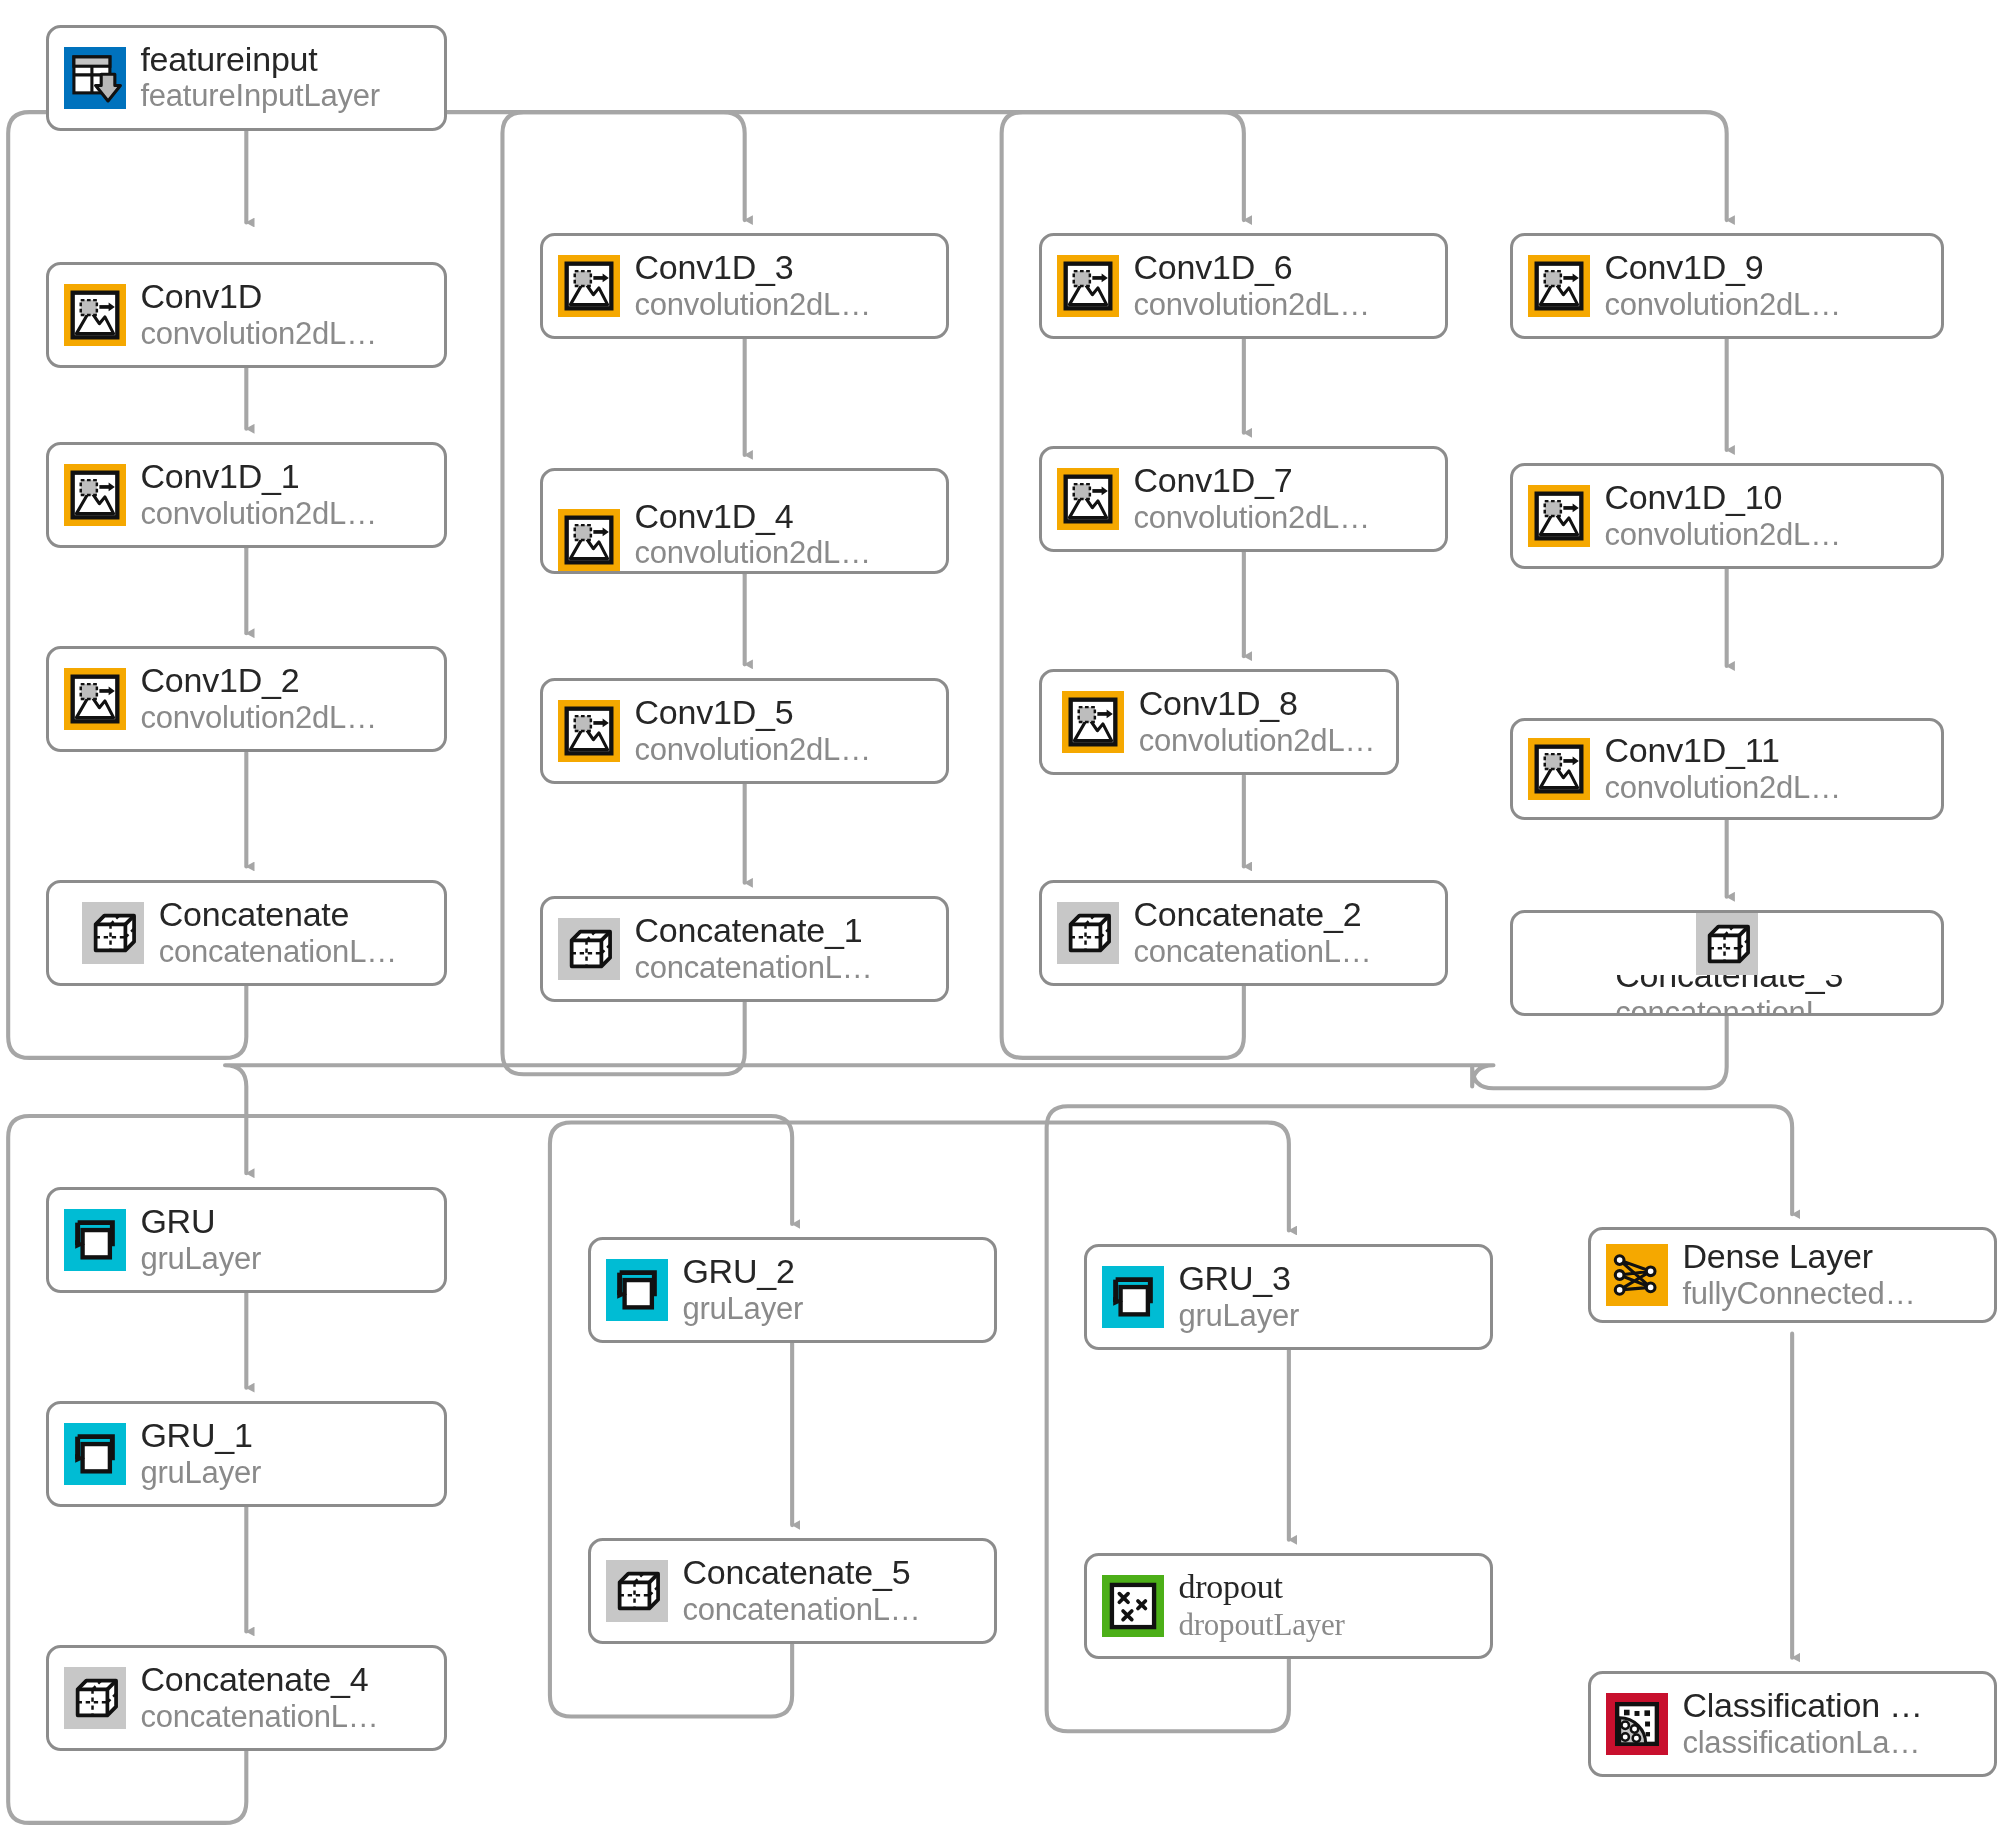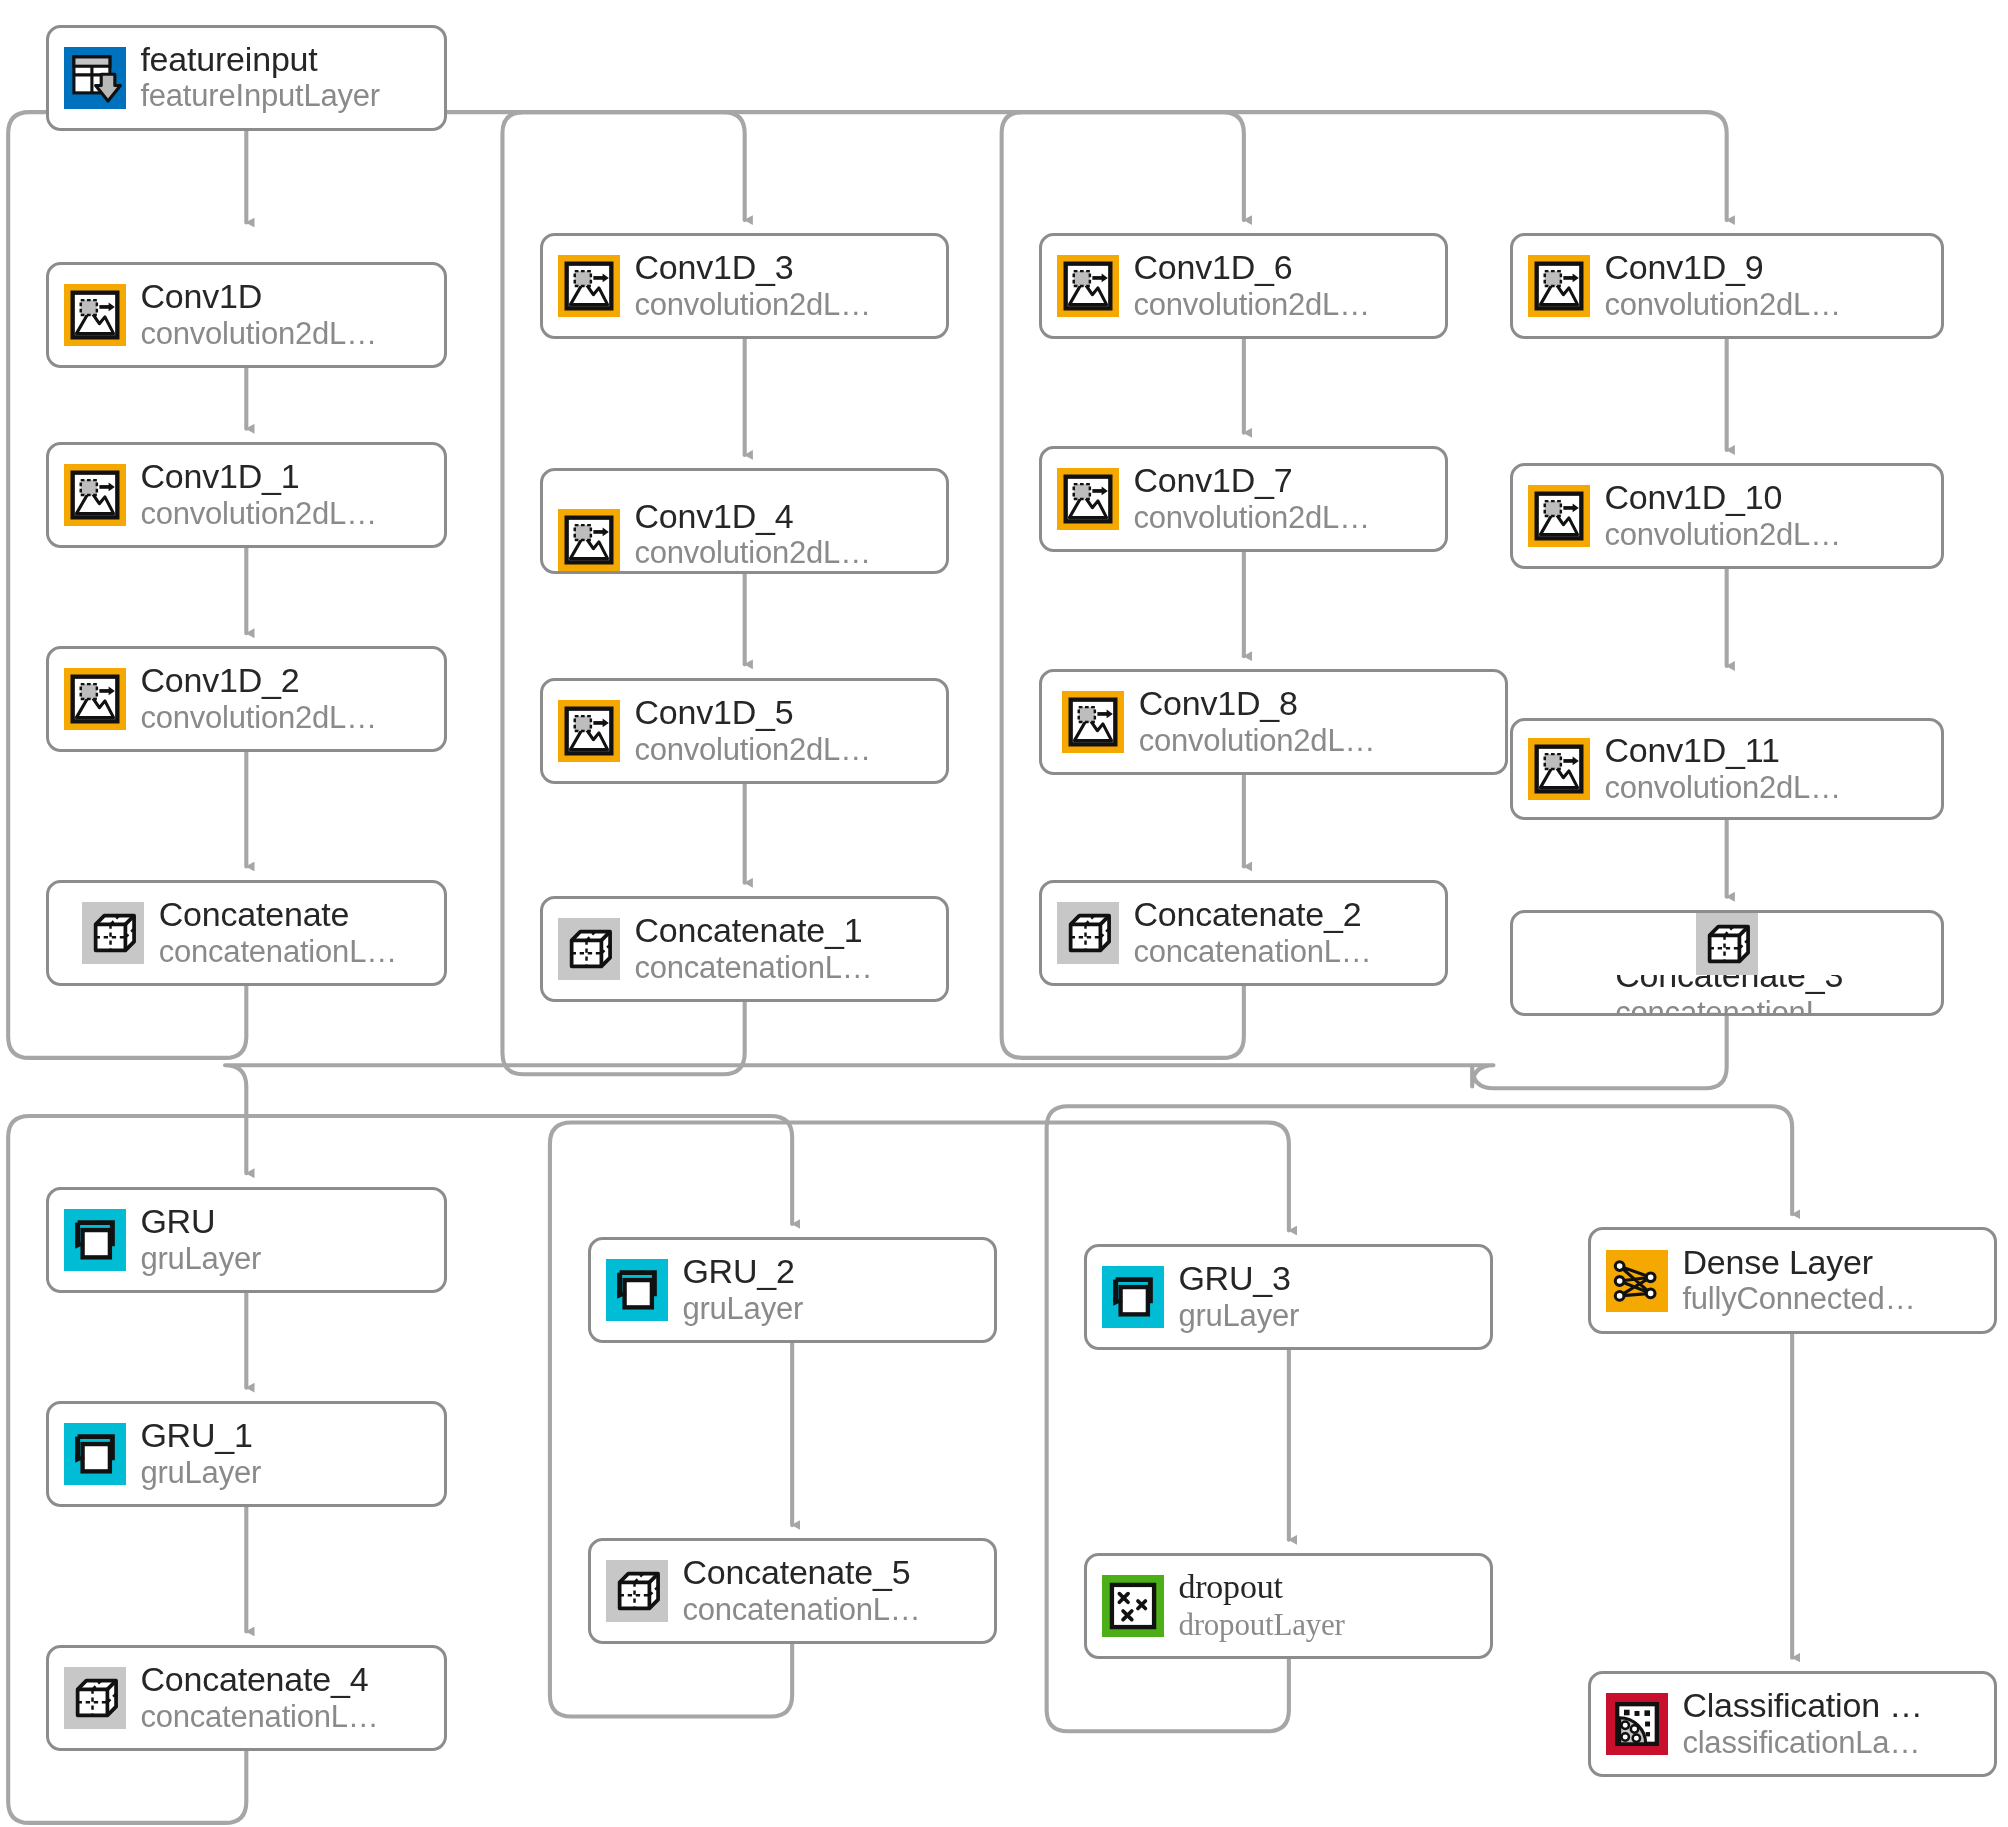"Conv1D_8" div.node { width: 469px -> 360px }
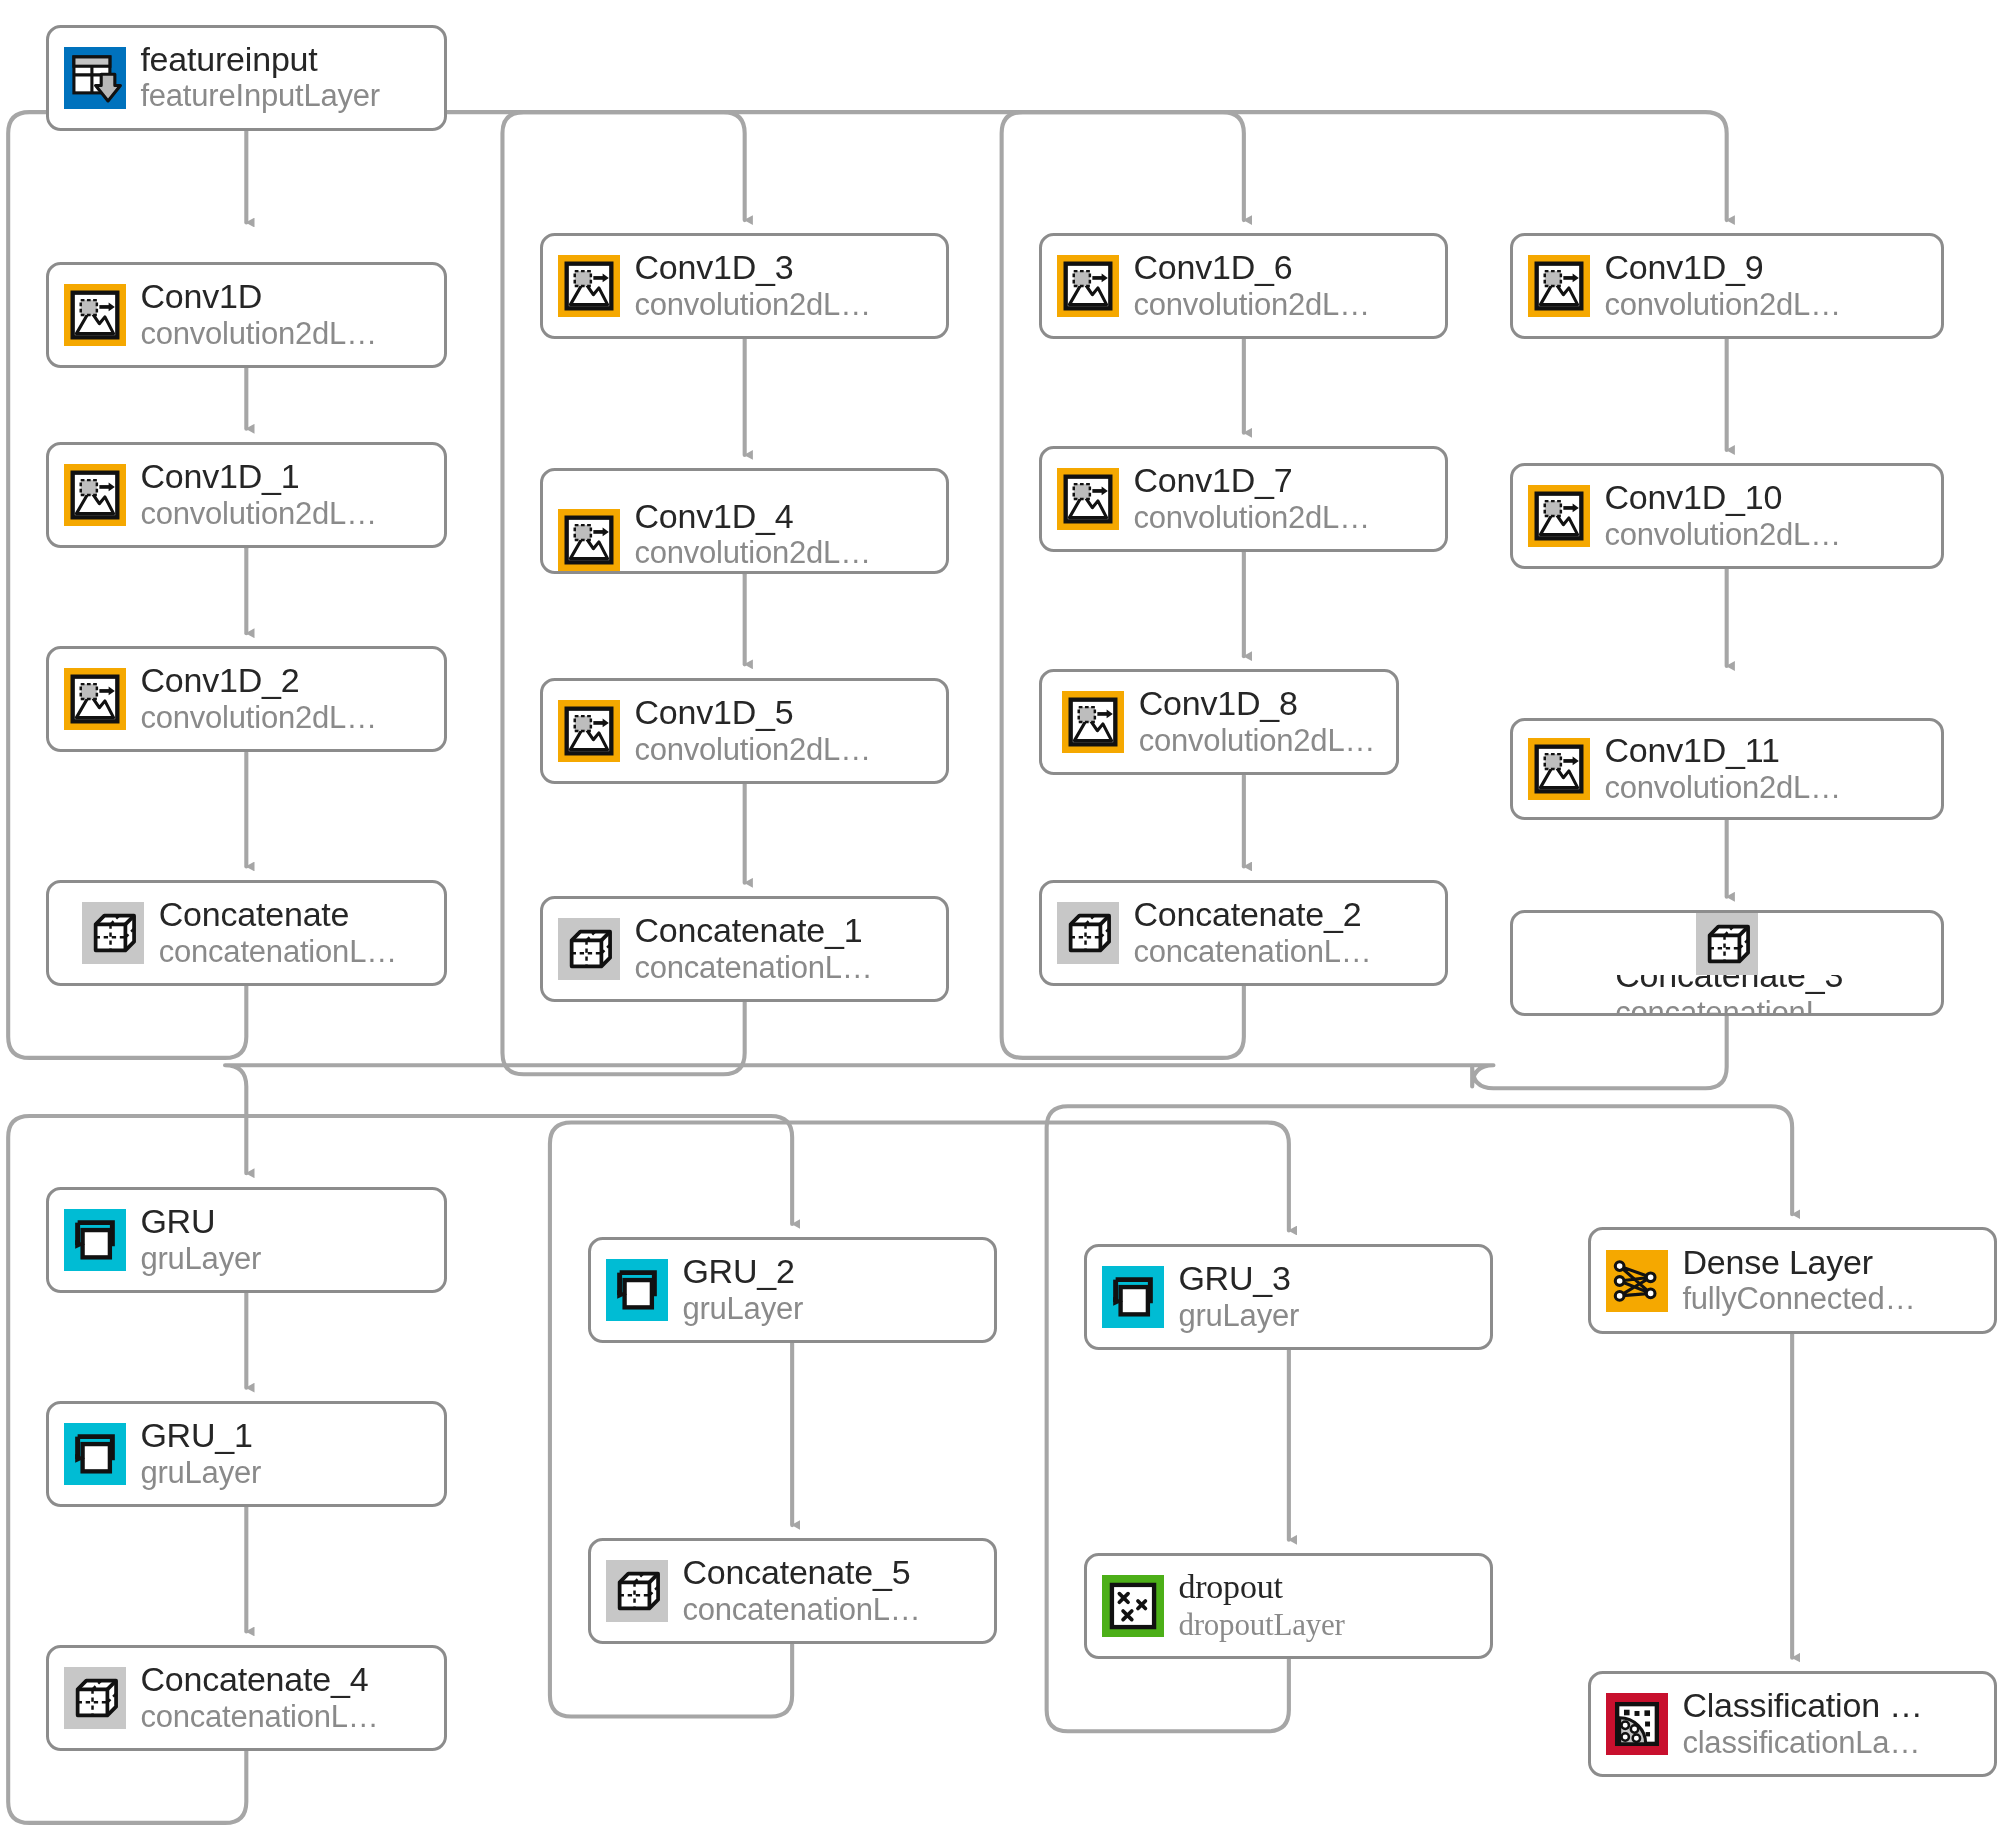"Dense Layer" div.node { height: 107px -> 96px }
